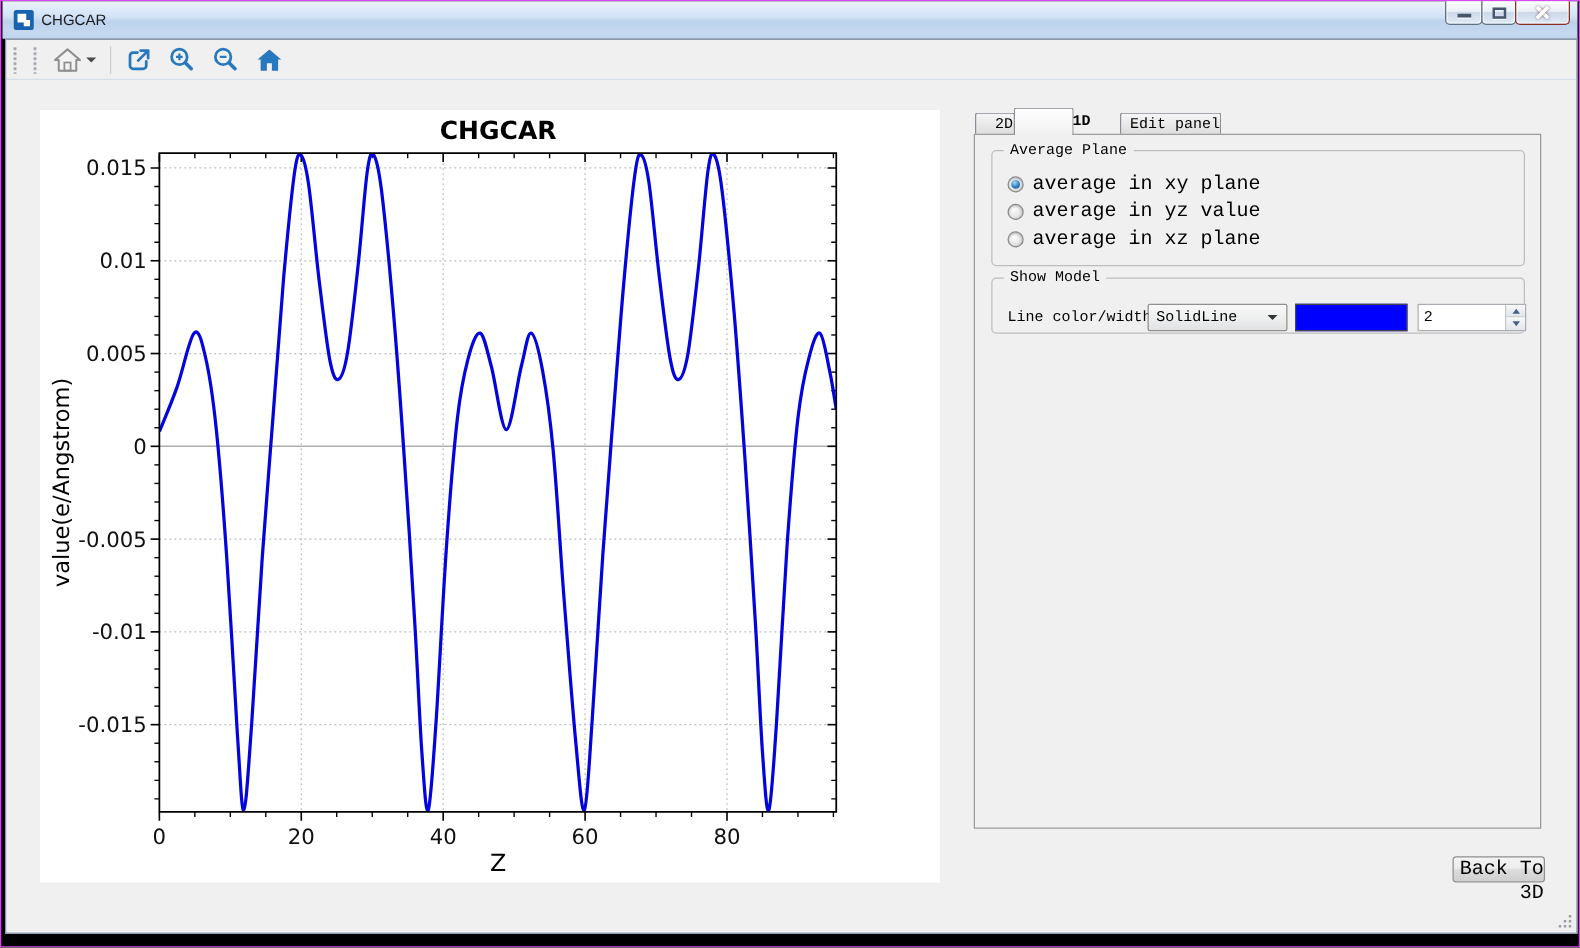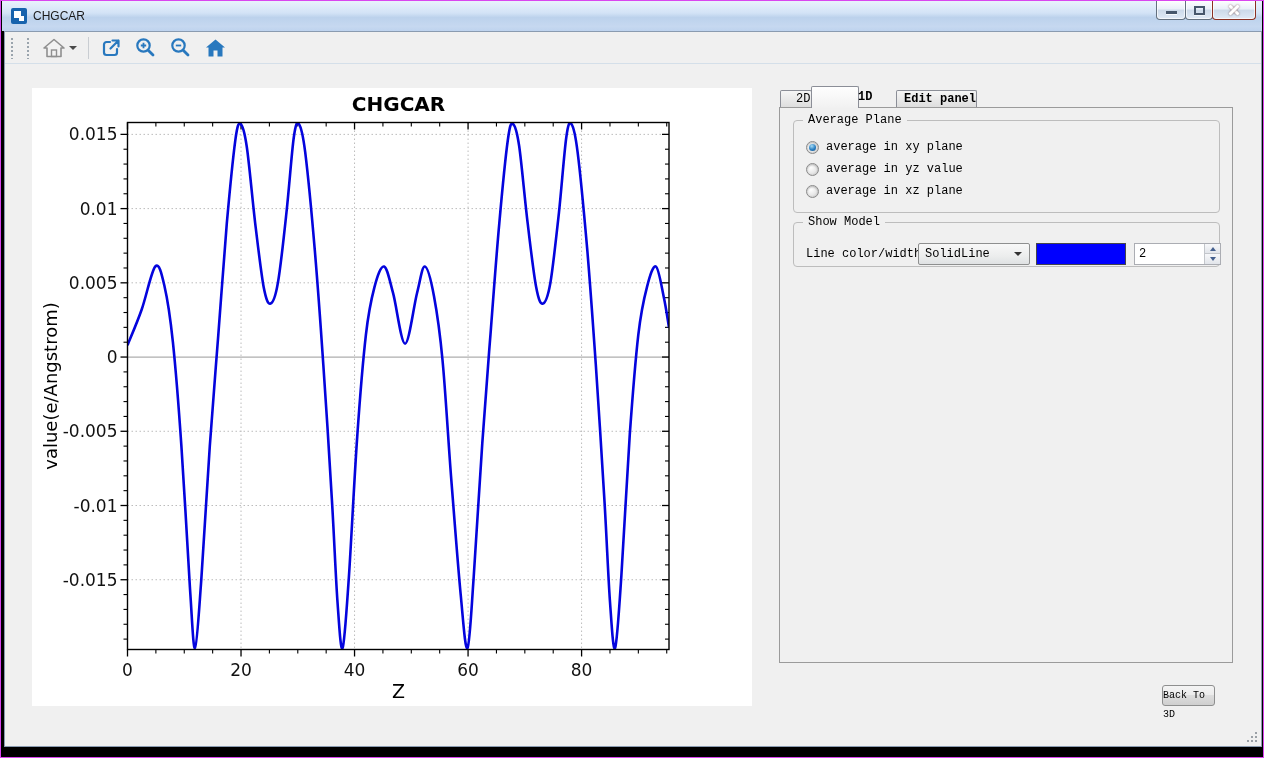"Edit panel" div.tab { font-weight: bold -> none }
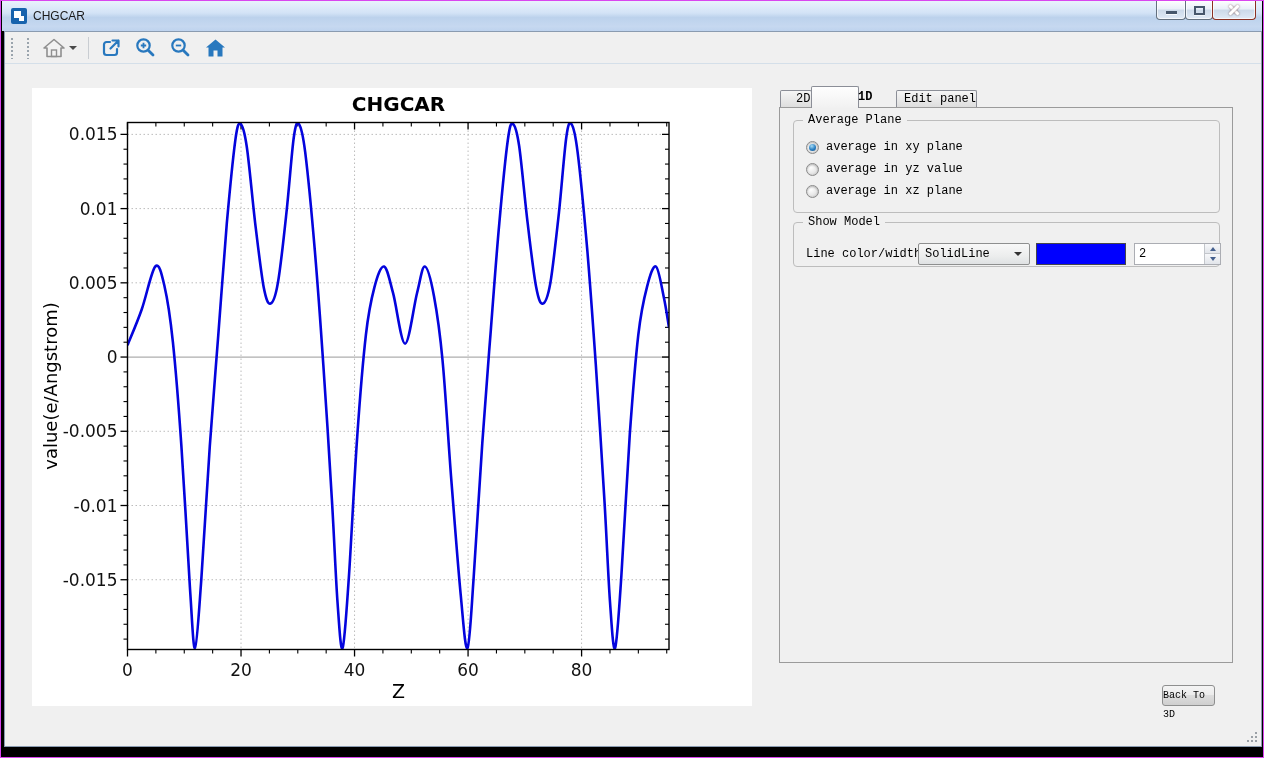"average in xy plane" .radio-label { font-size: 12px -> 16px }
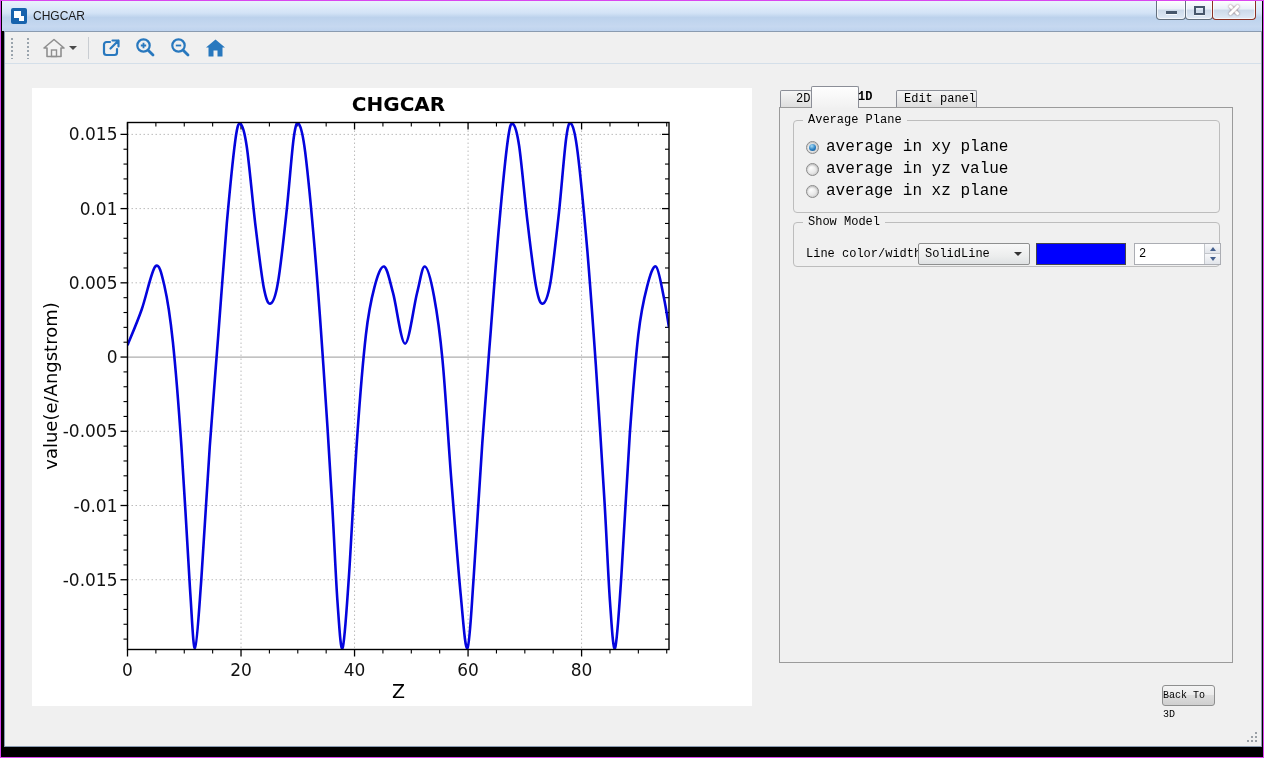"Back To 3D" .back-btn { font-size: 10px -> 16px; text-align: left -> right; width: 53px -> 74px }
